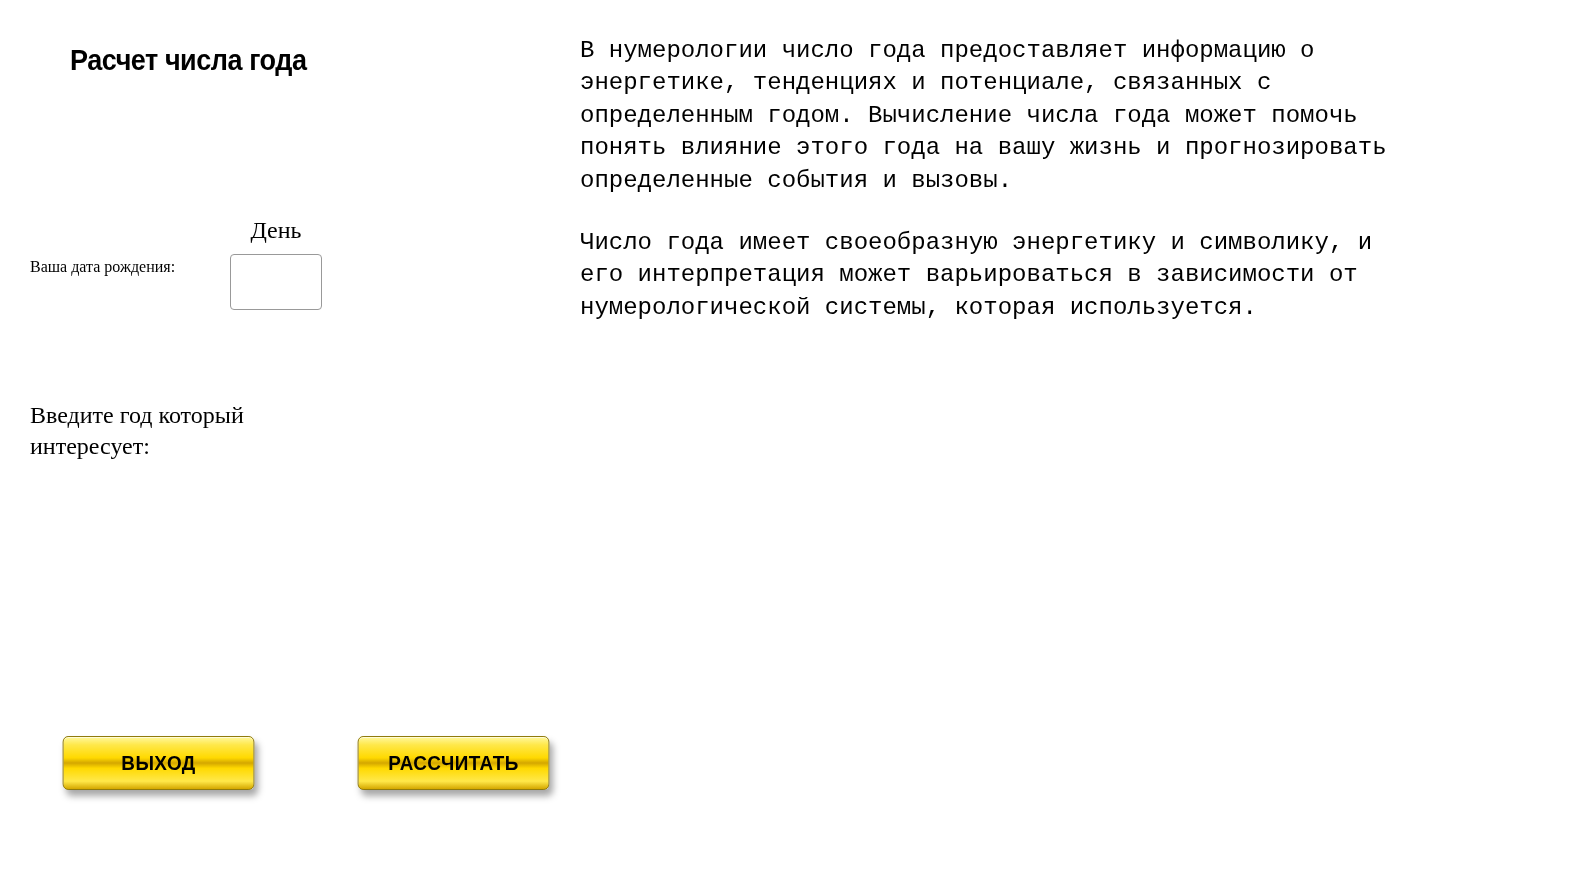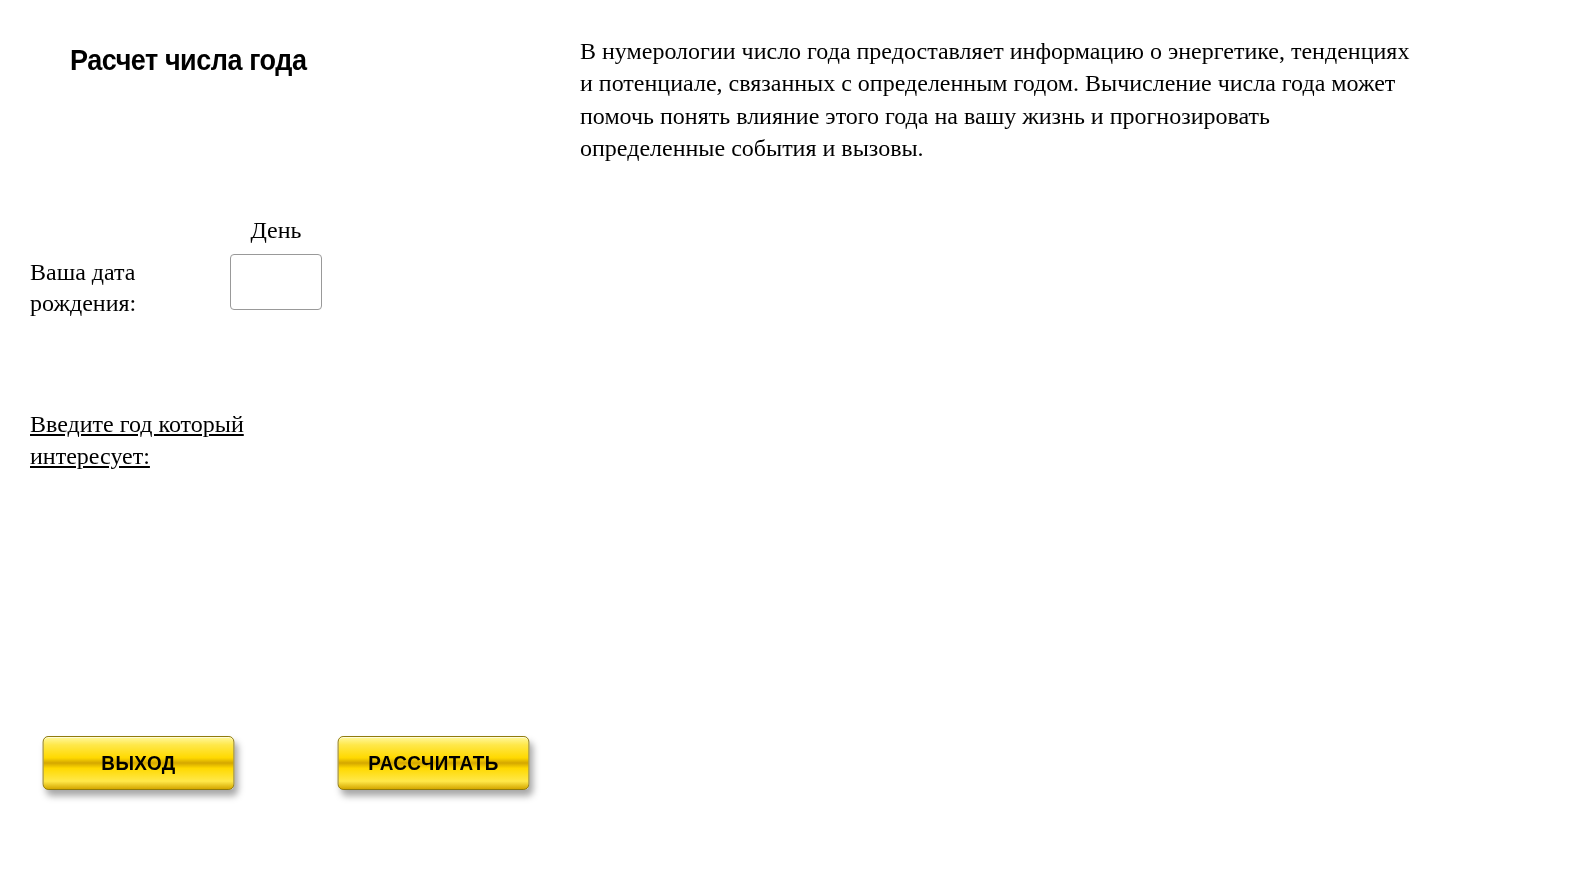"В нумерологии число года предоставляет" .description p { font-family: none -> Liberation Mono, monospace }
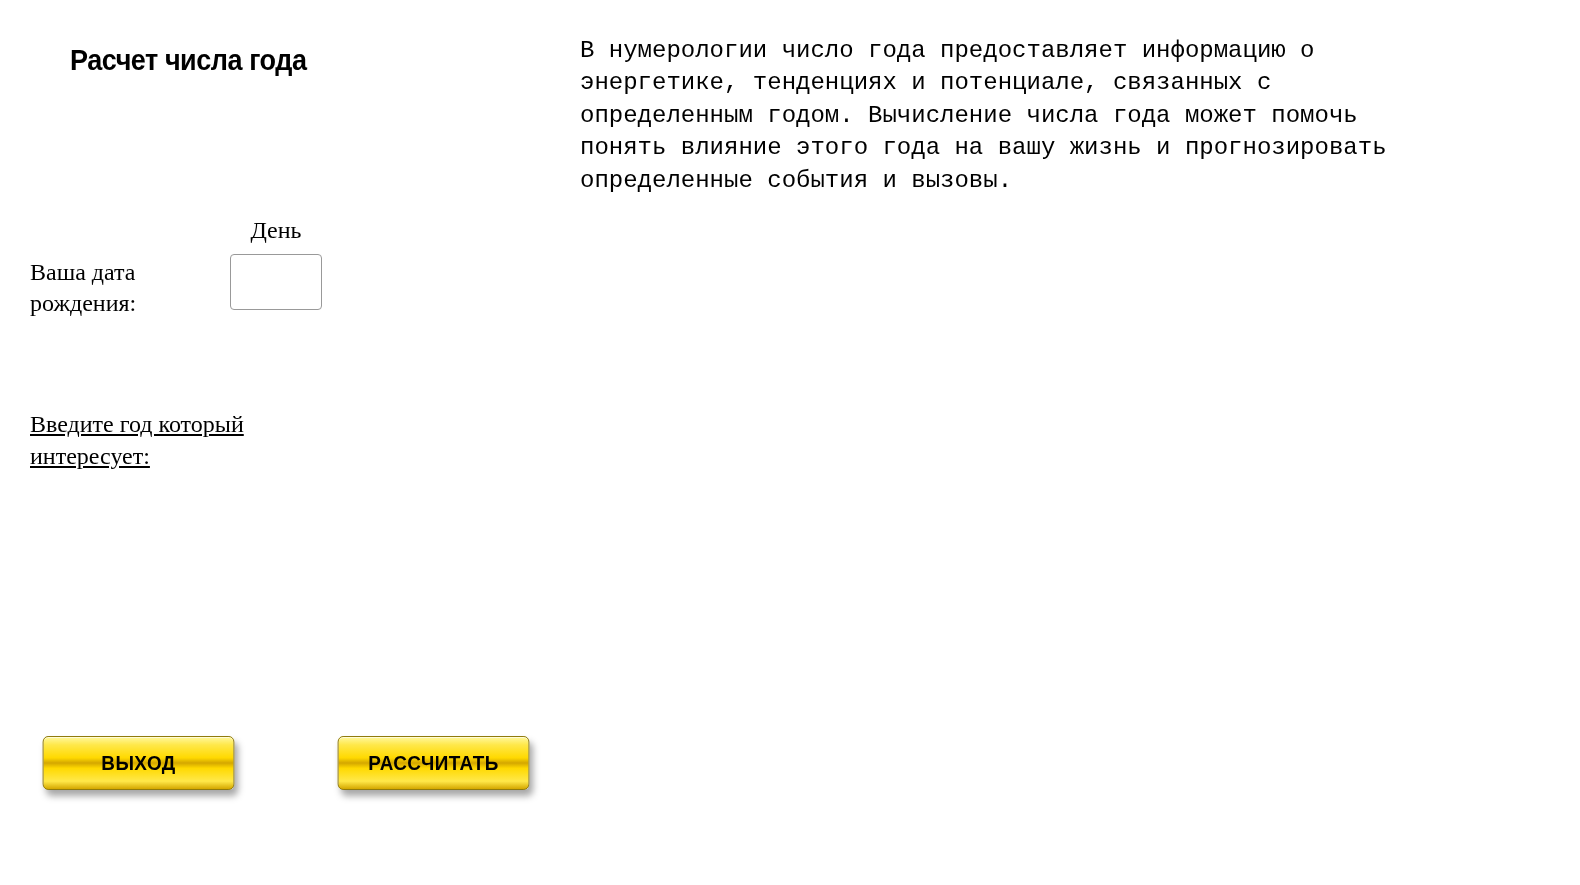"Число года имеет своеобразную энергетику" p { html: none -> <p>Число года имеет своеобразную энергетику и символику, и его интерпретация может варьироваться в зависимости от нумерологической системы, которая используется.</p> }
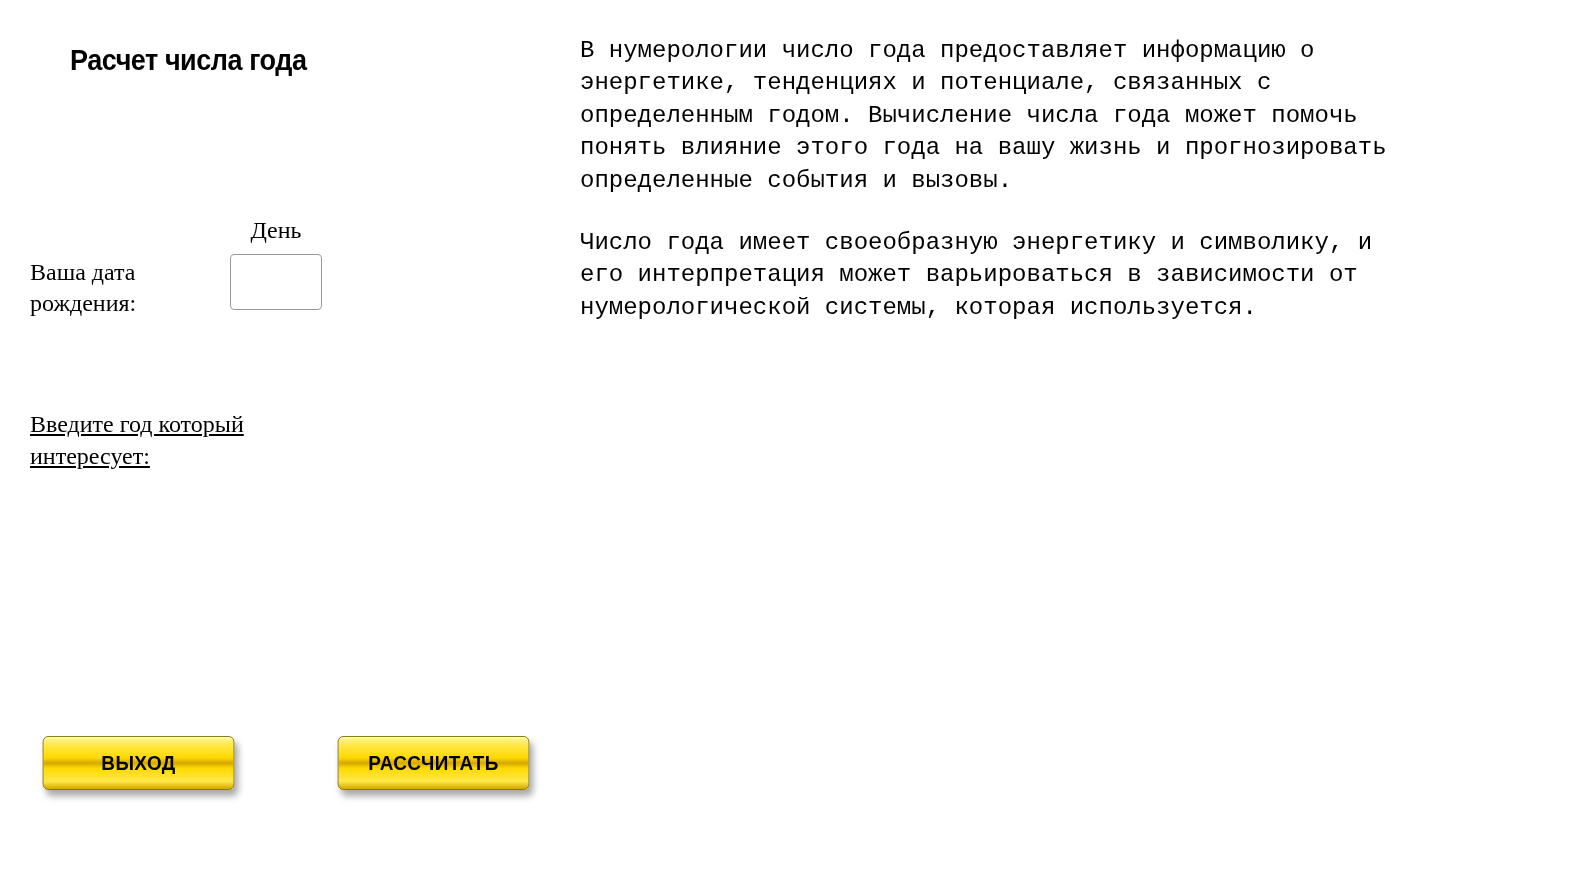"Ваша дата рождения:" .field-label { font-size: 24px -> 16px }
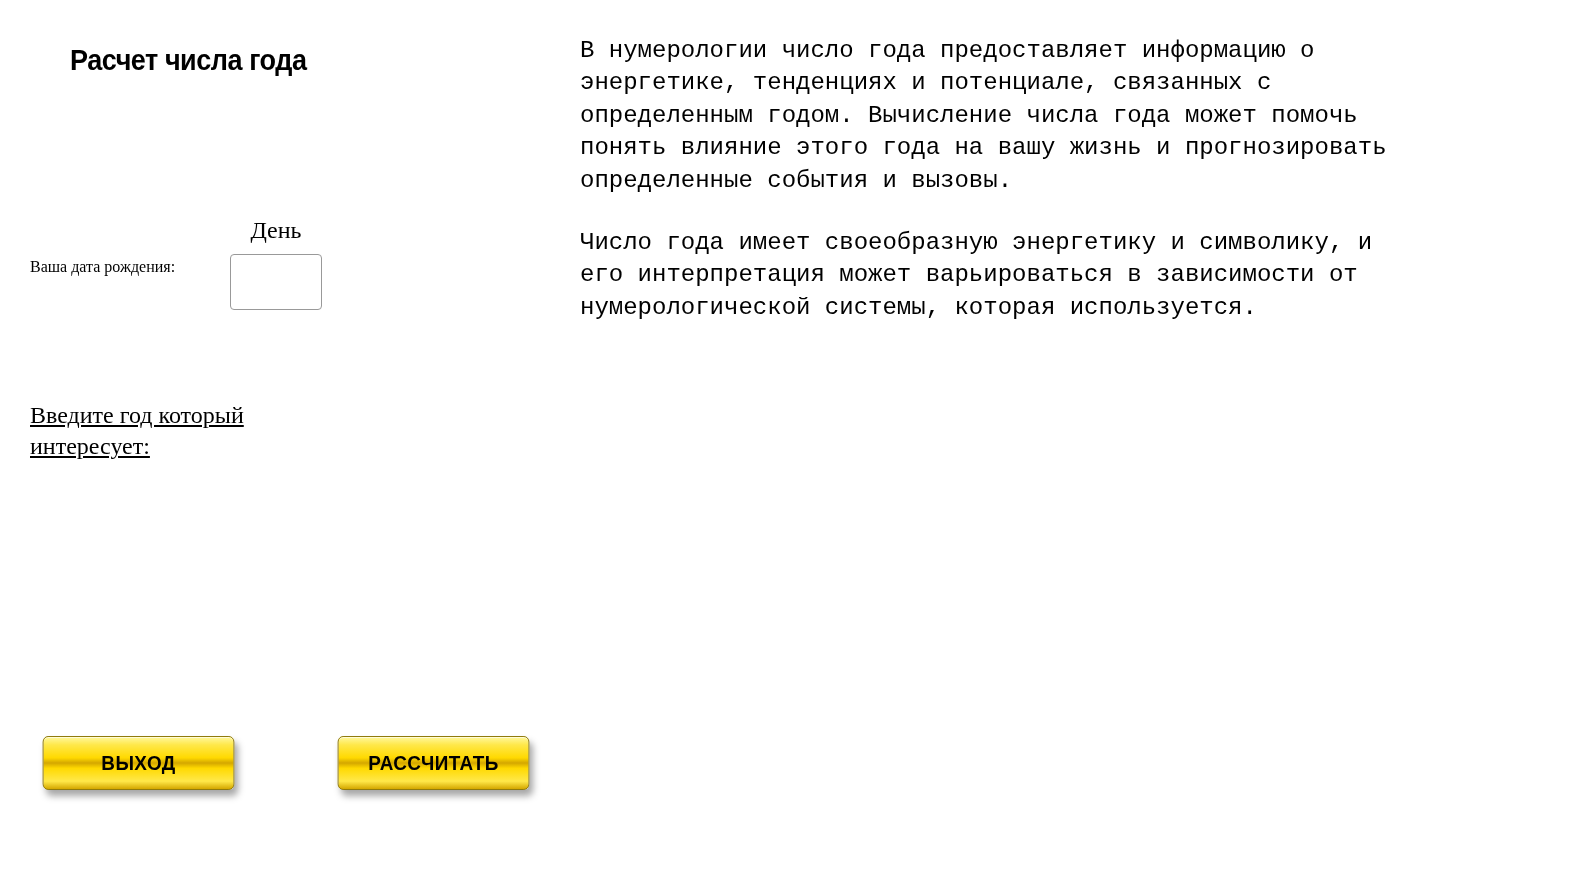"Введите год который интересует:" .field-label-year { text-decoration: underline -> none }
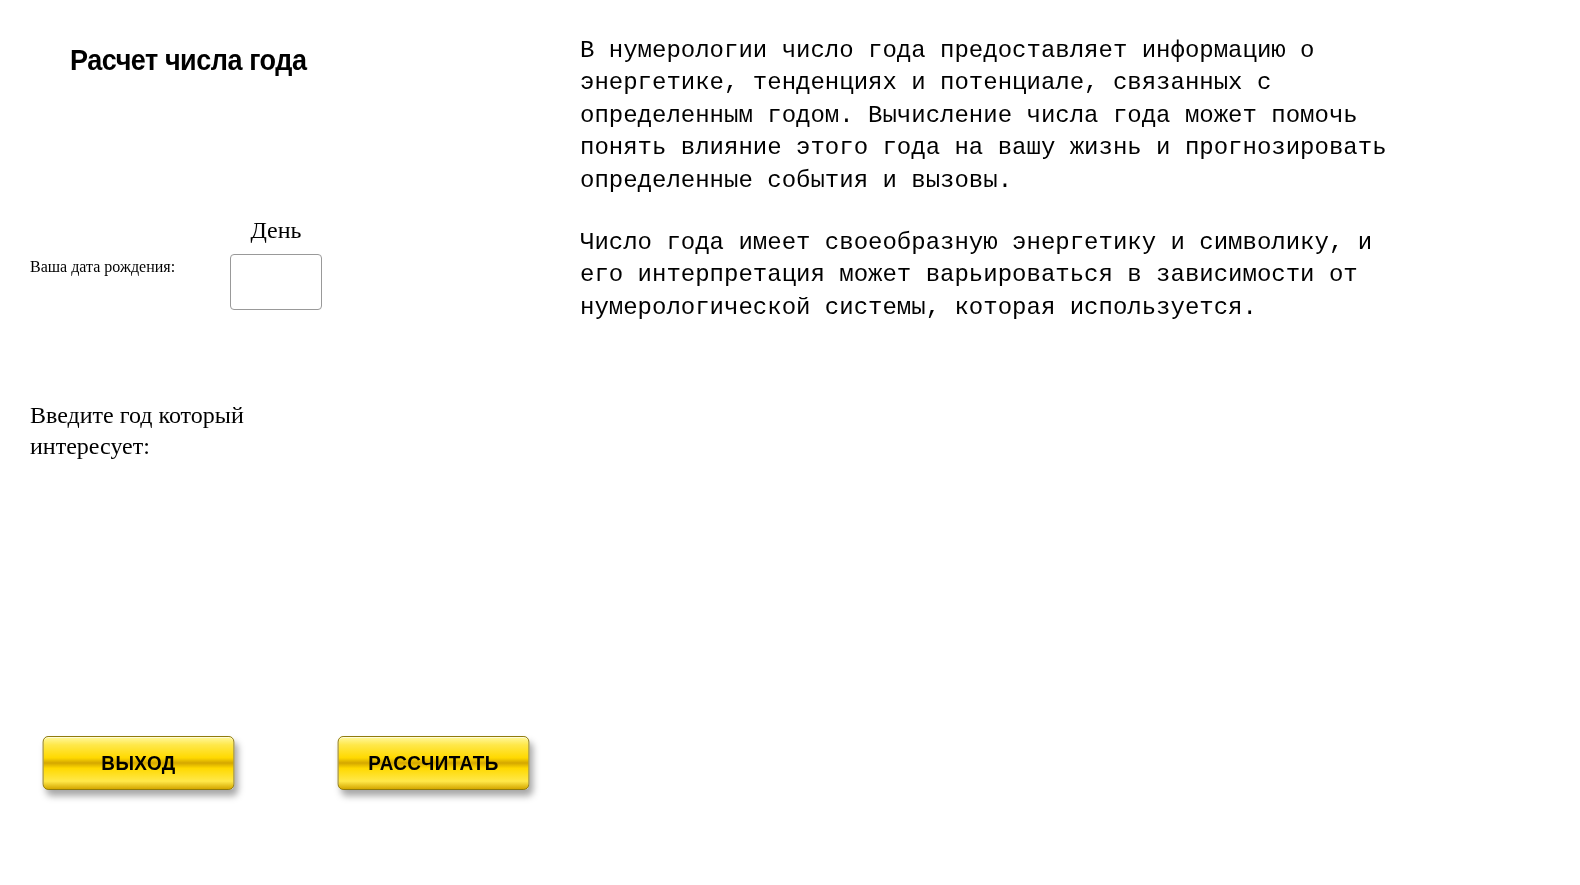"ВЫХОД" .button-row { left: 32px -> 52px }
